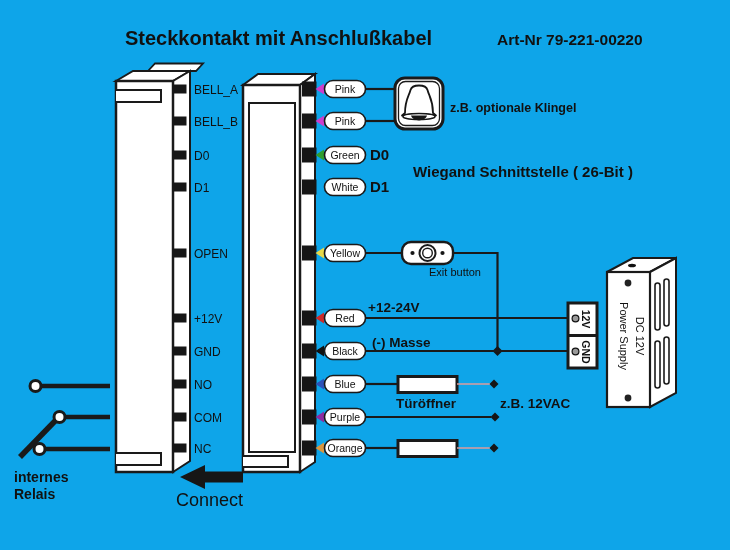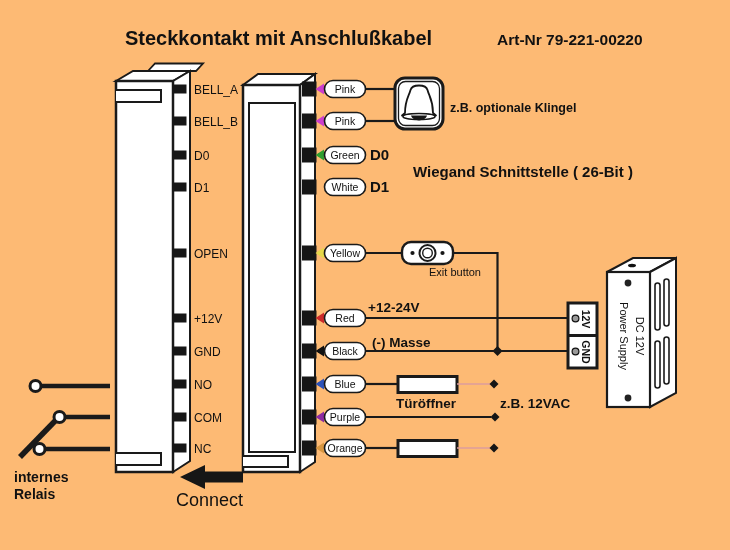"Steckkontakt mit Anschlußkabel" .canvas { background: #fdba74 -> #0ea5e9 }
